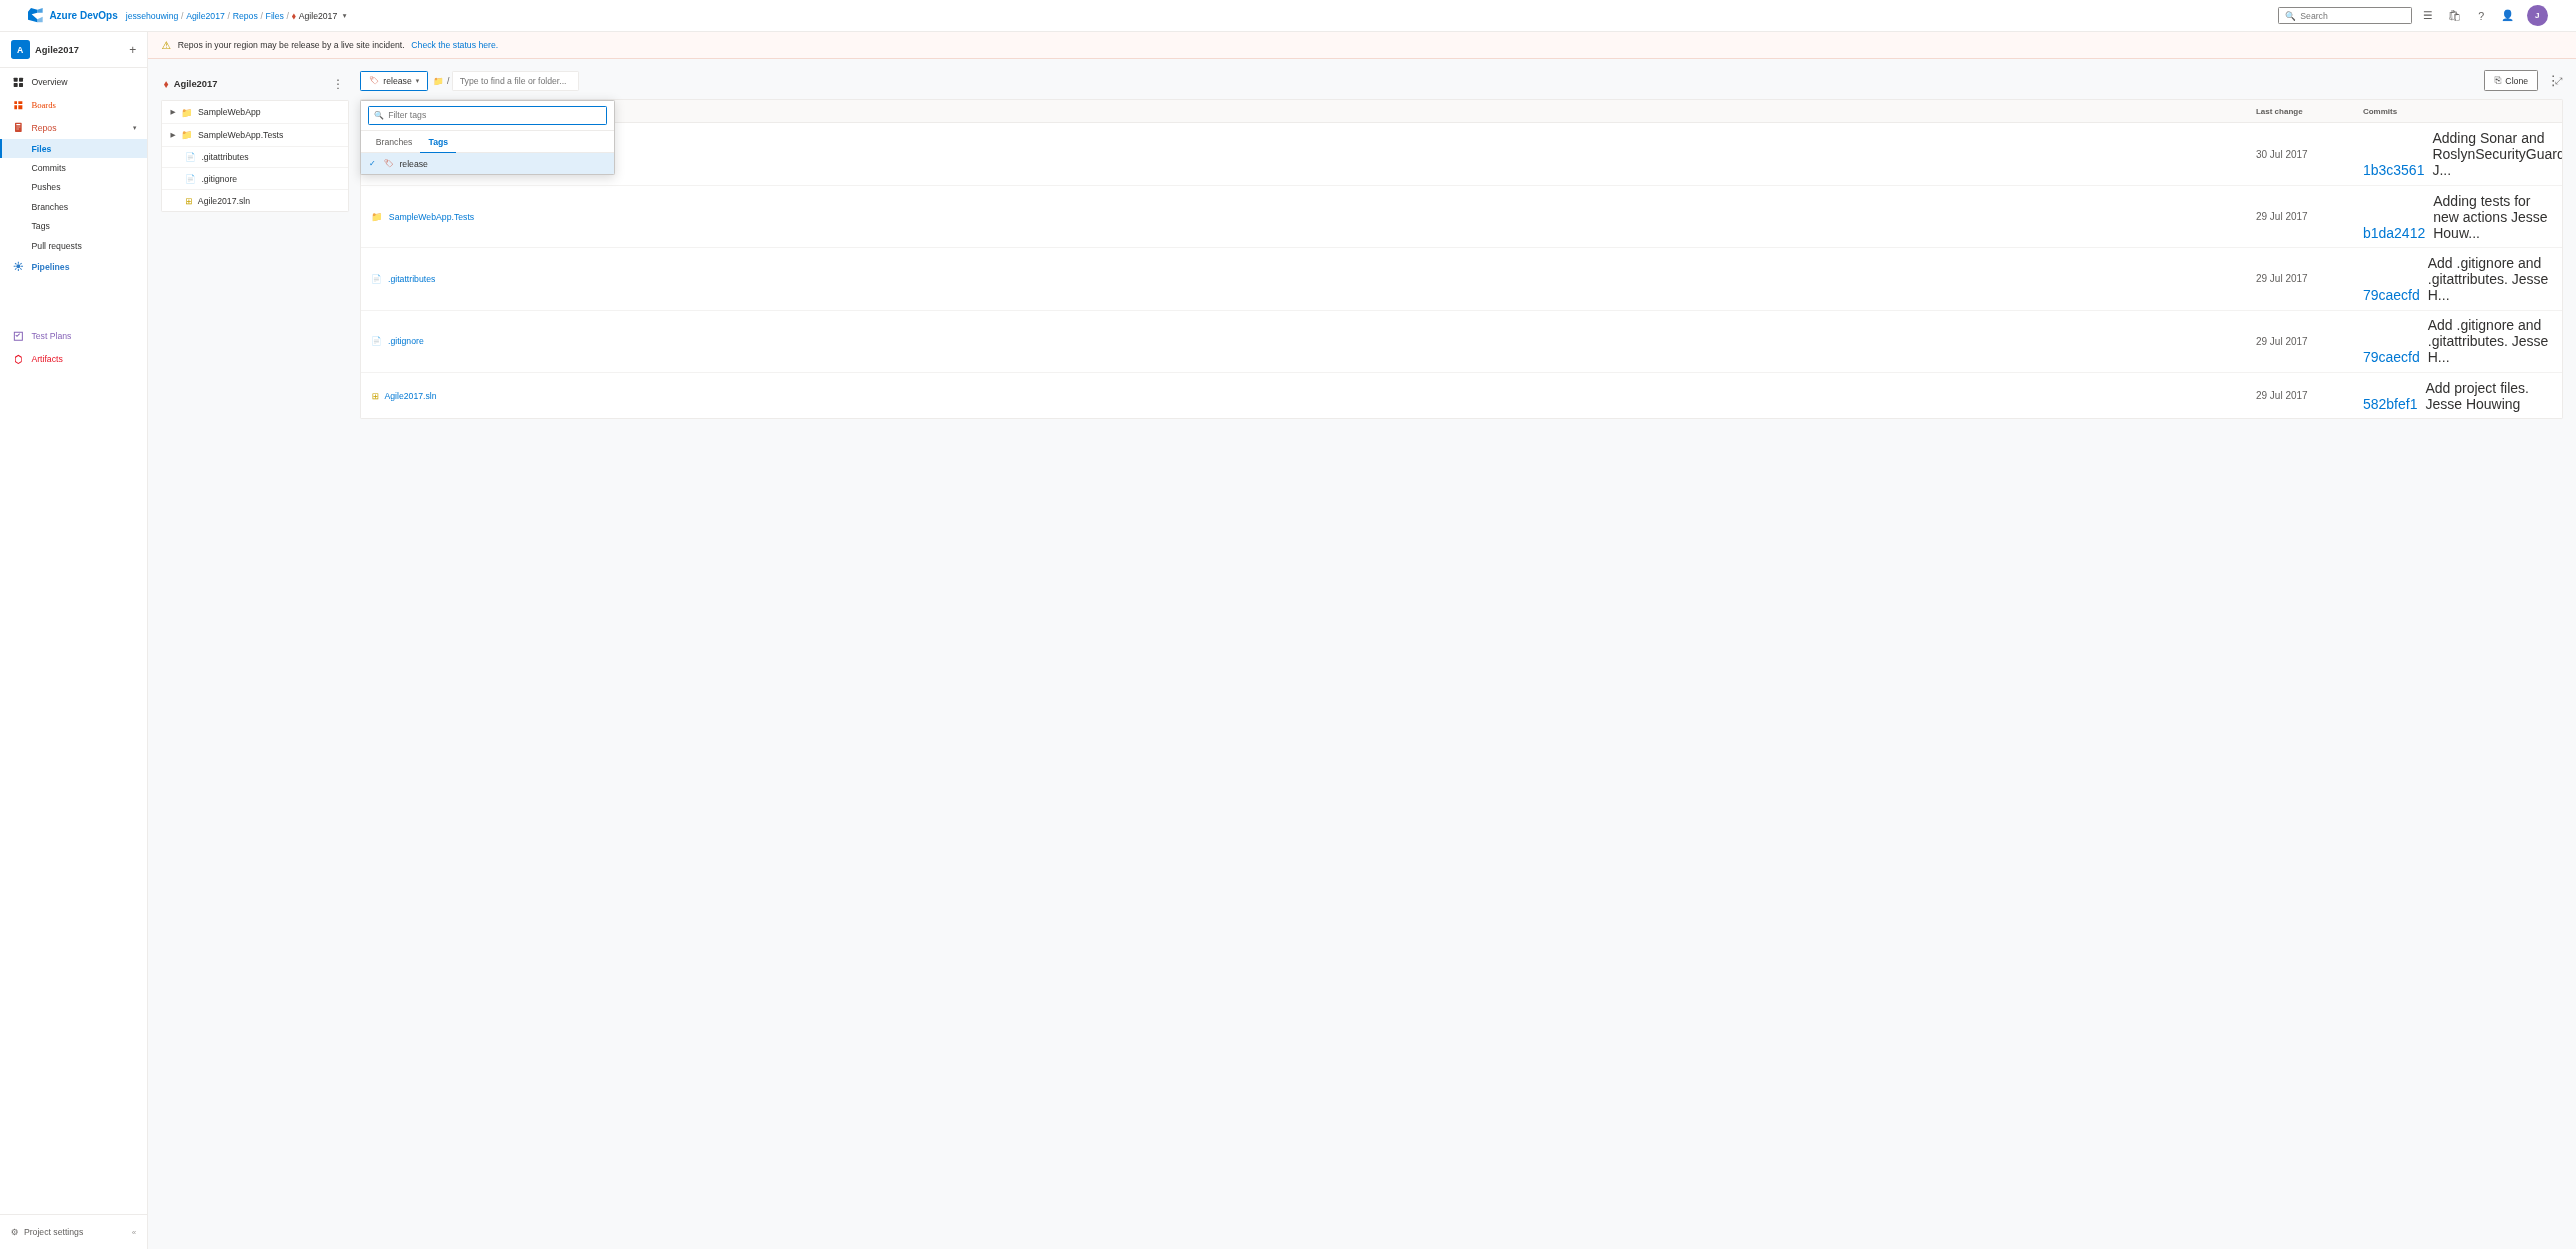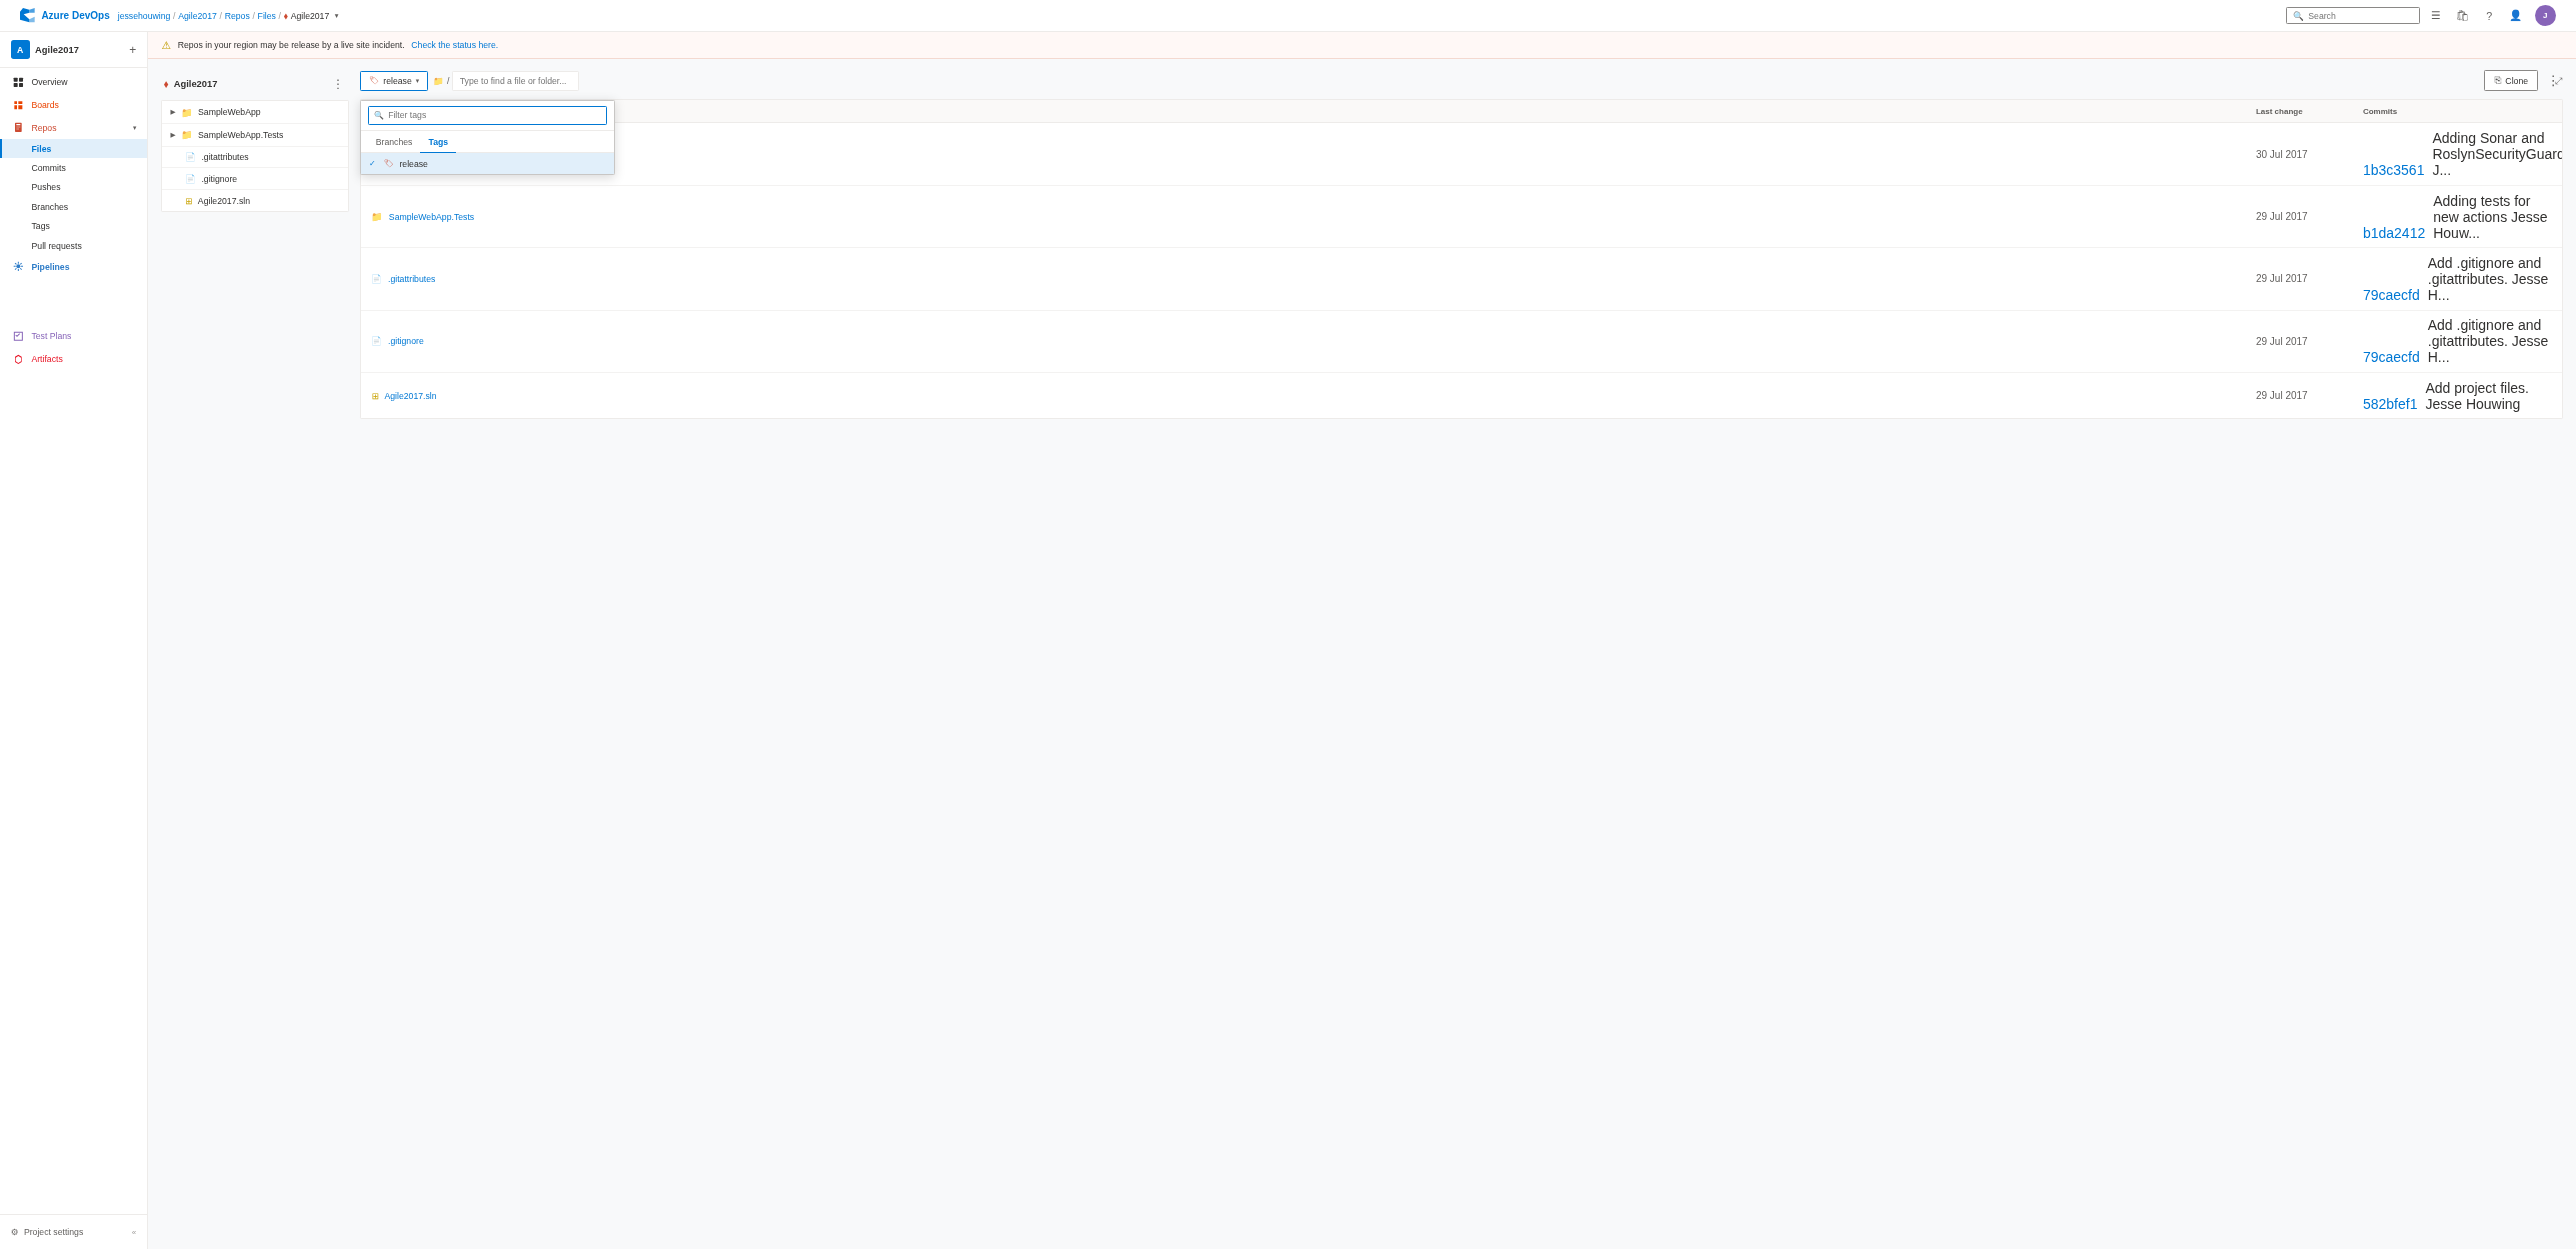"Azure DevOps" .top-nav { padding: 0 20px -> 0 28px }
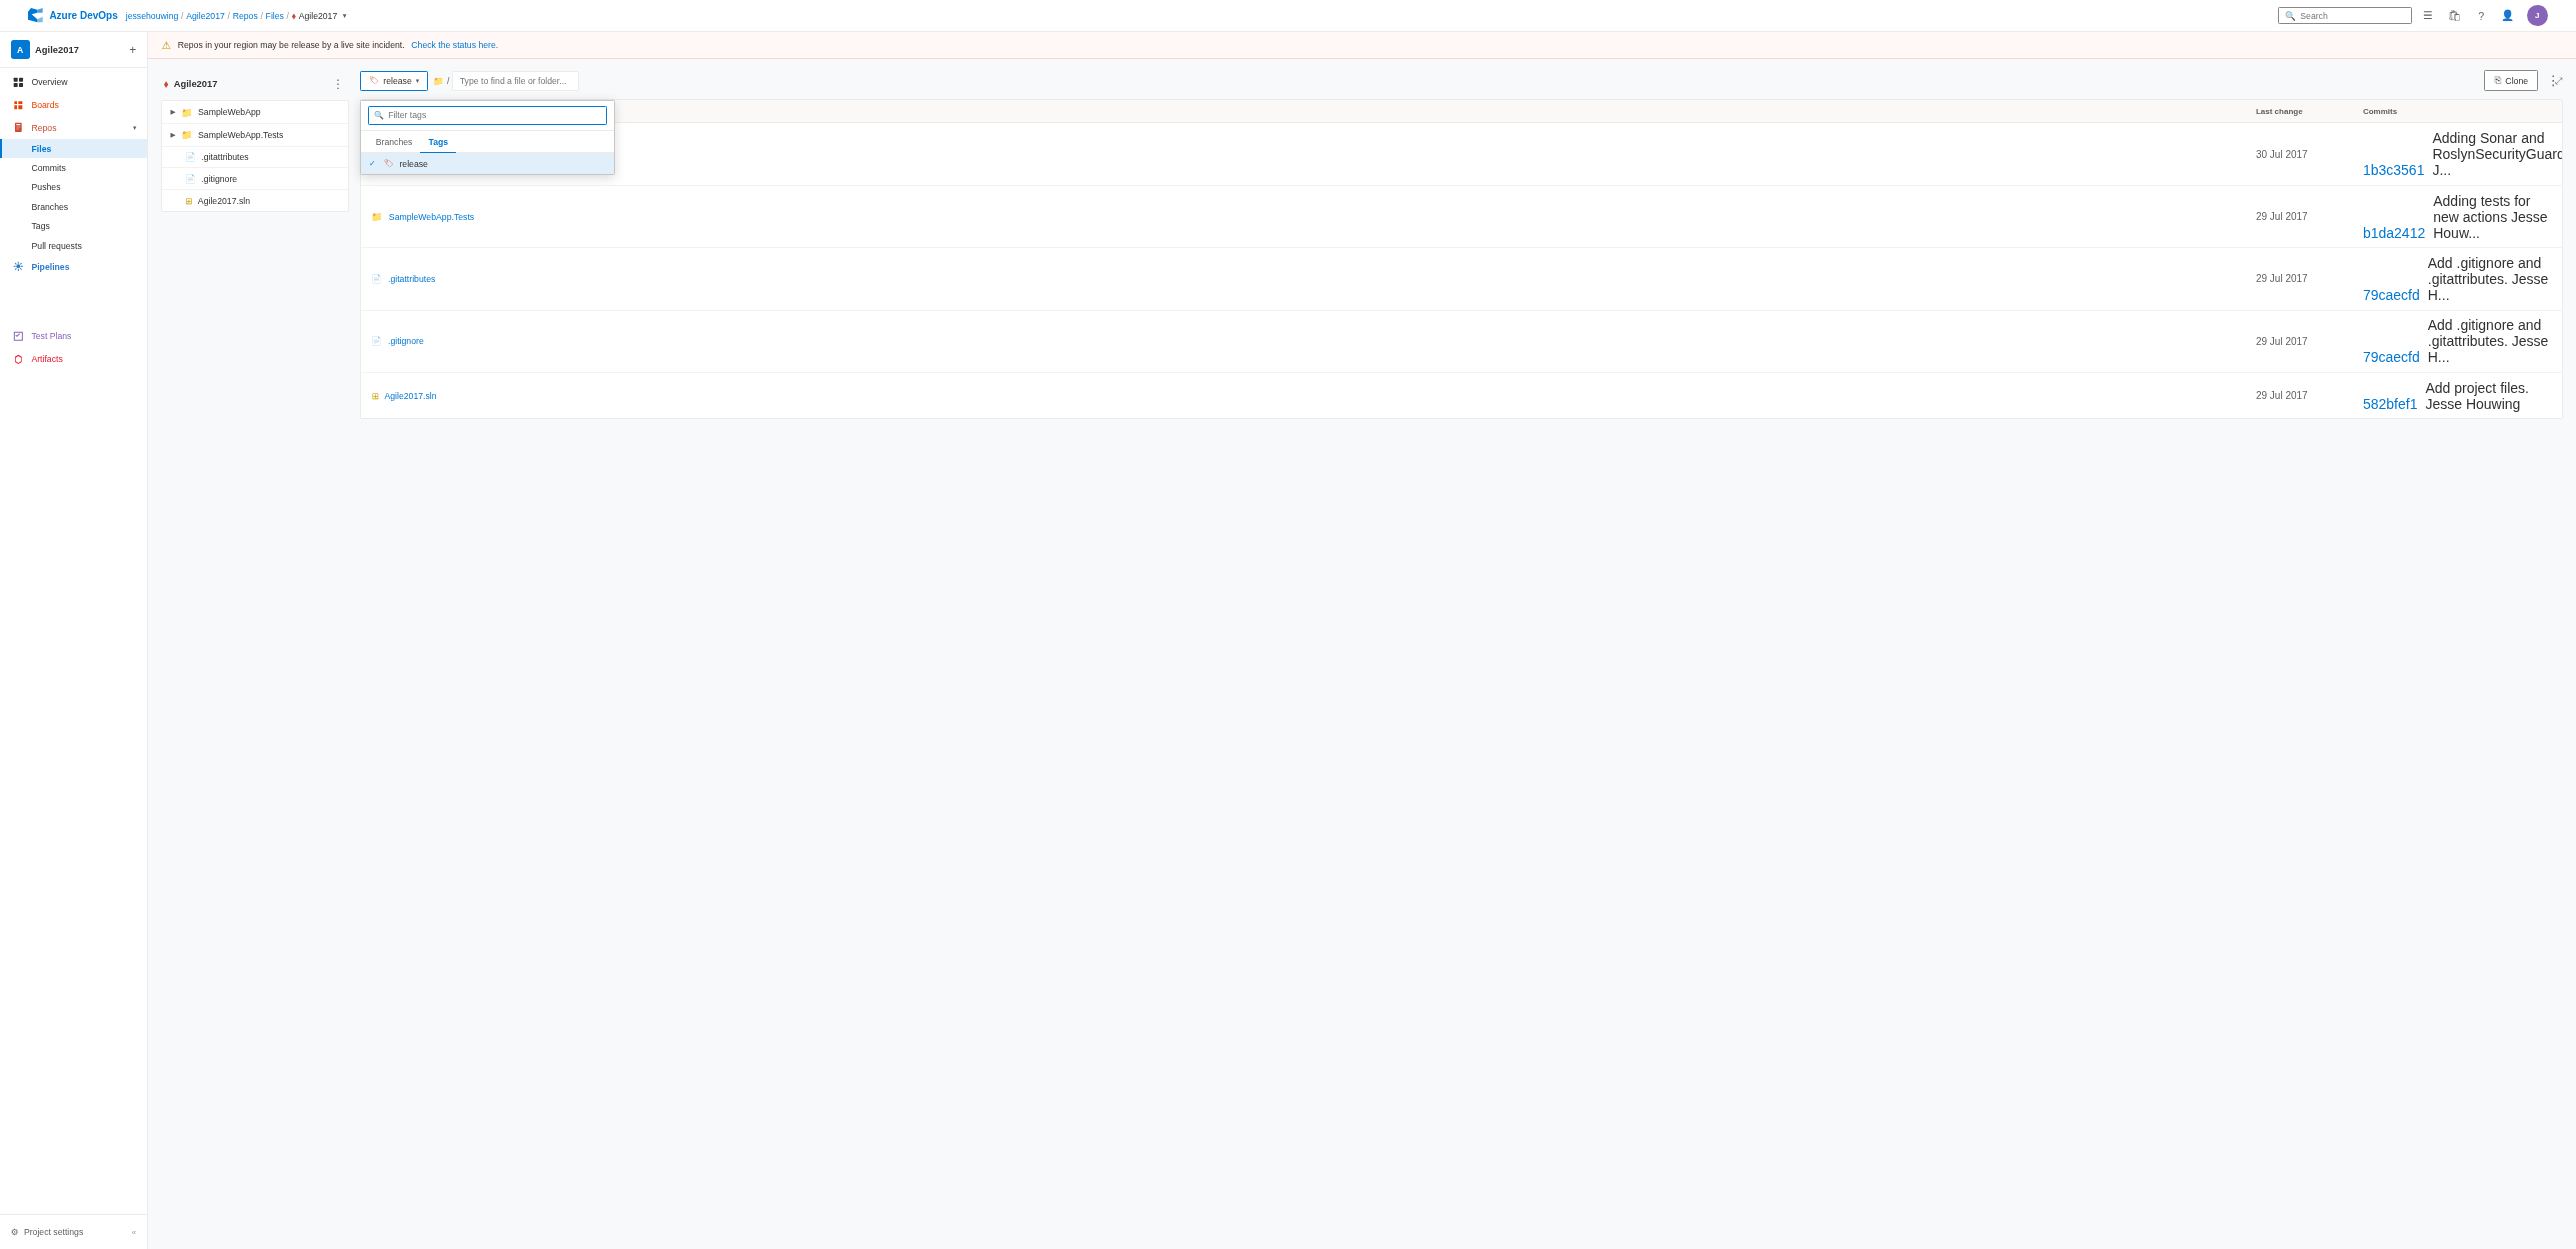"Boards" div.sidebar-item { font-family: none -> Liberation Serif, serif }
